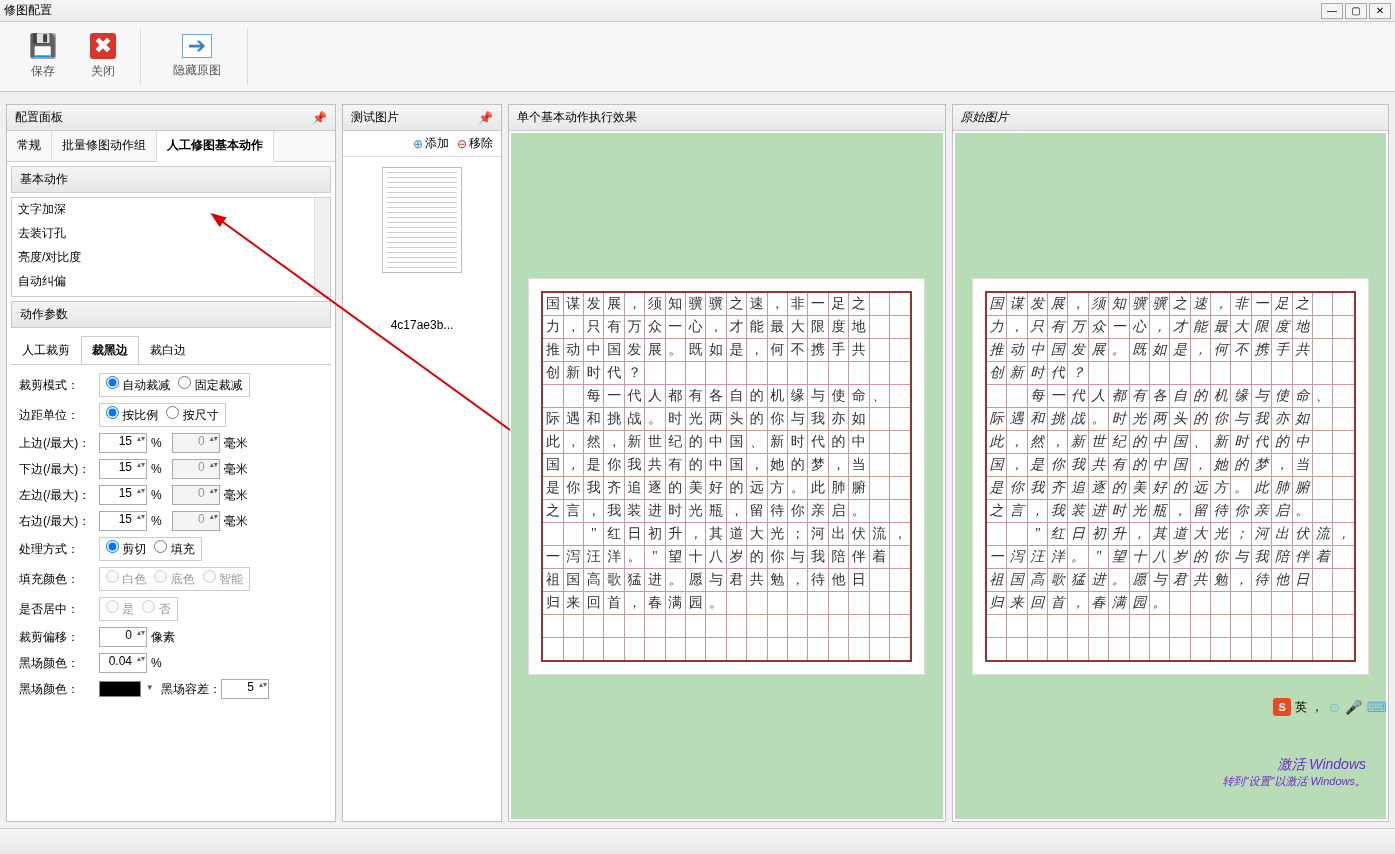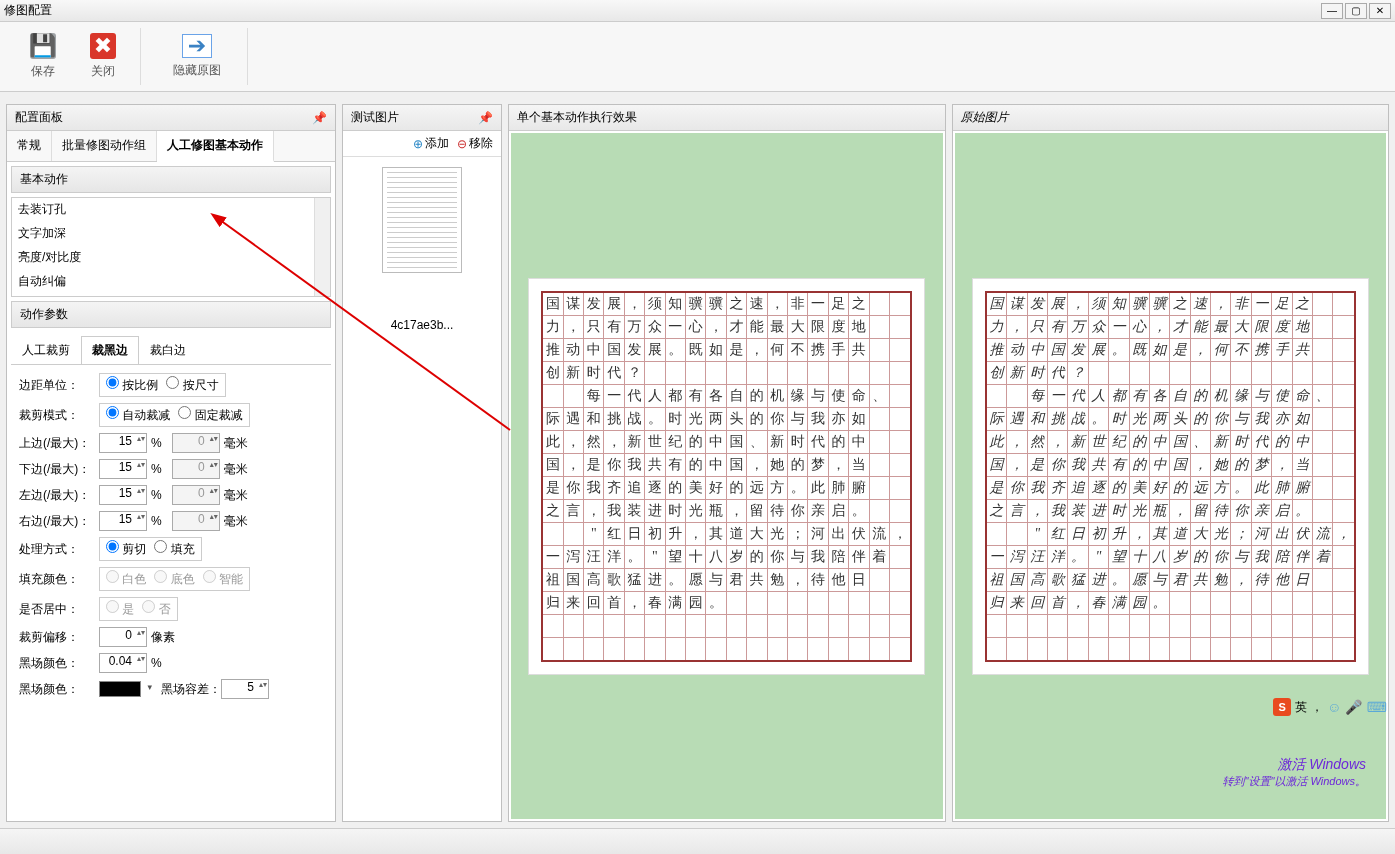"去装订孔" div.action-item { order: before "文字加深" -> after "文字加深" }
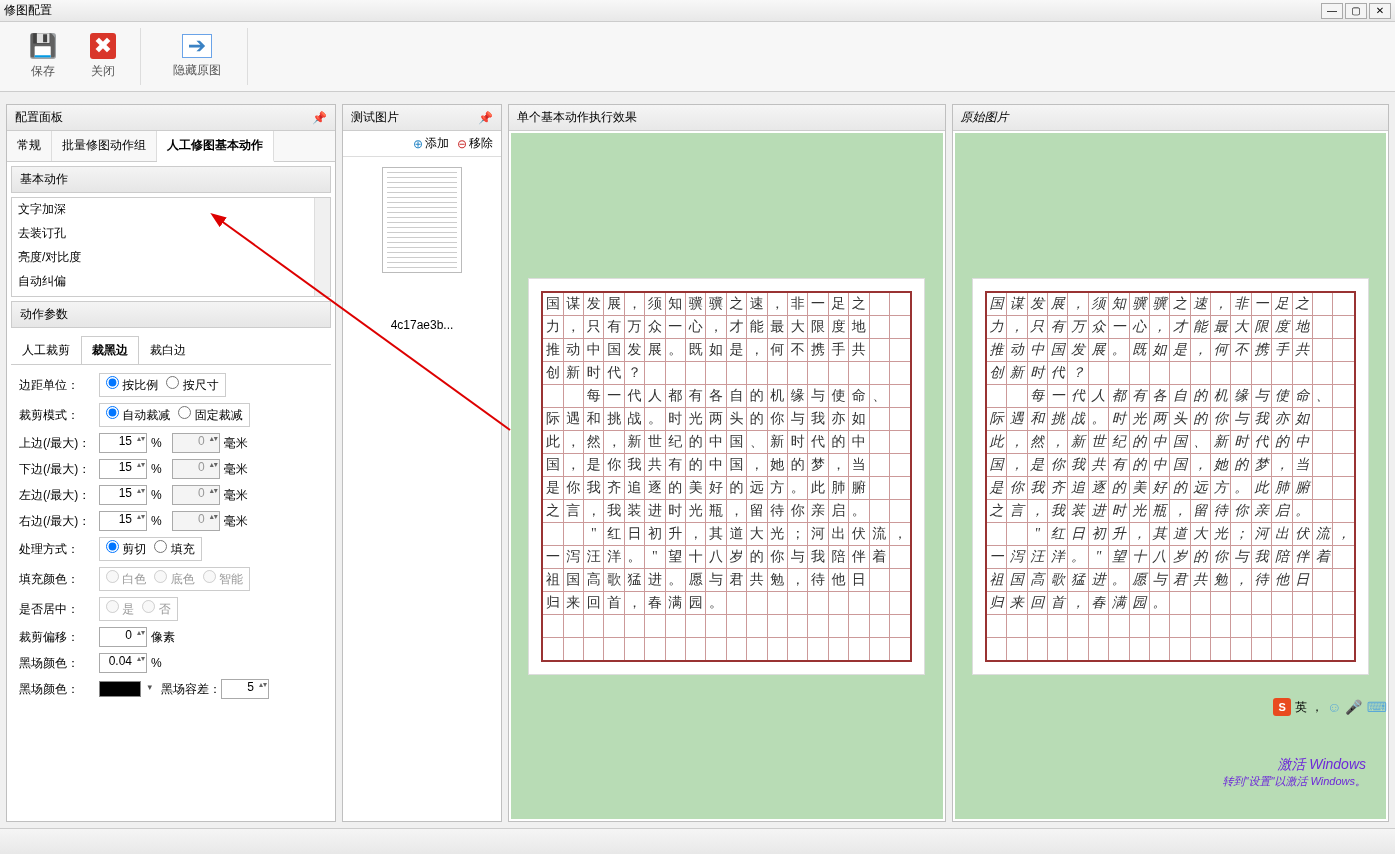"边距单位：" div.param-row { order: before "裁剪模式：" -> after "裁剪模式：" }
